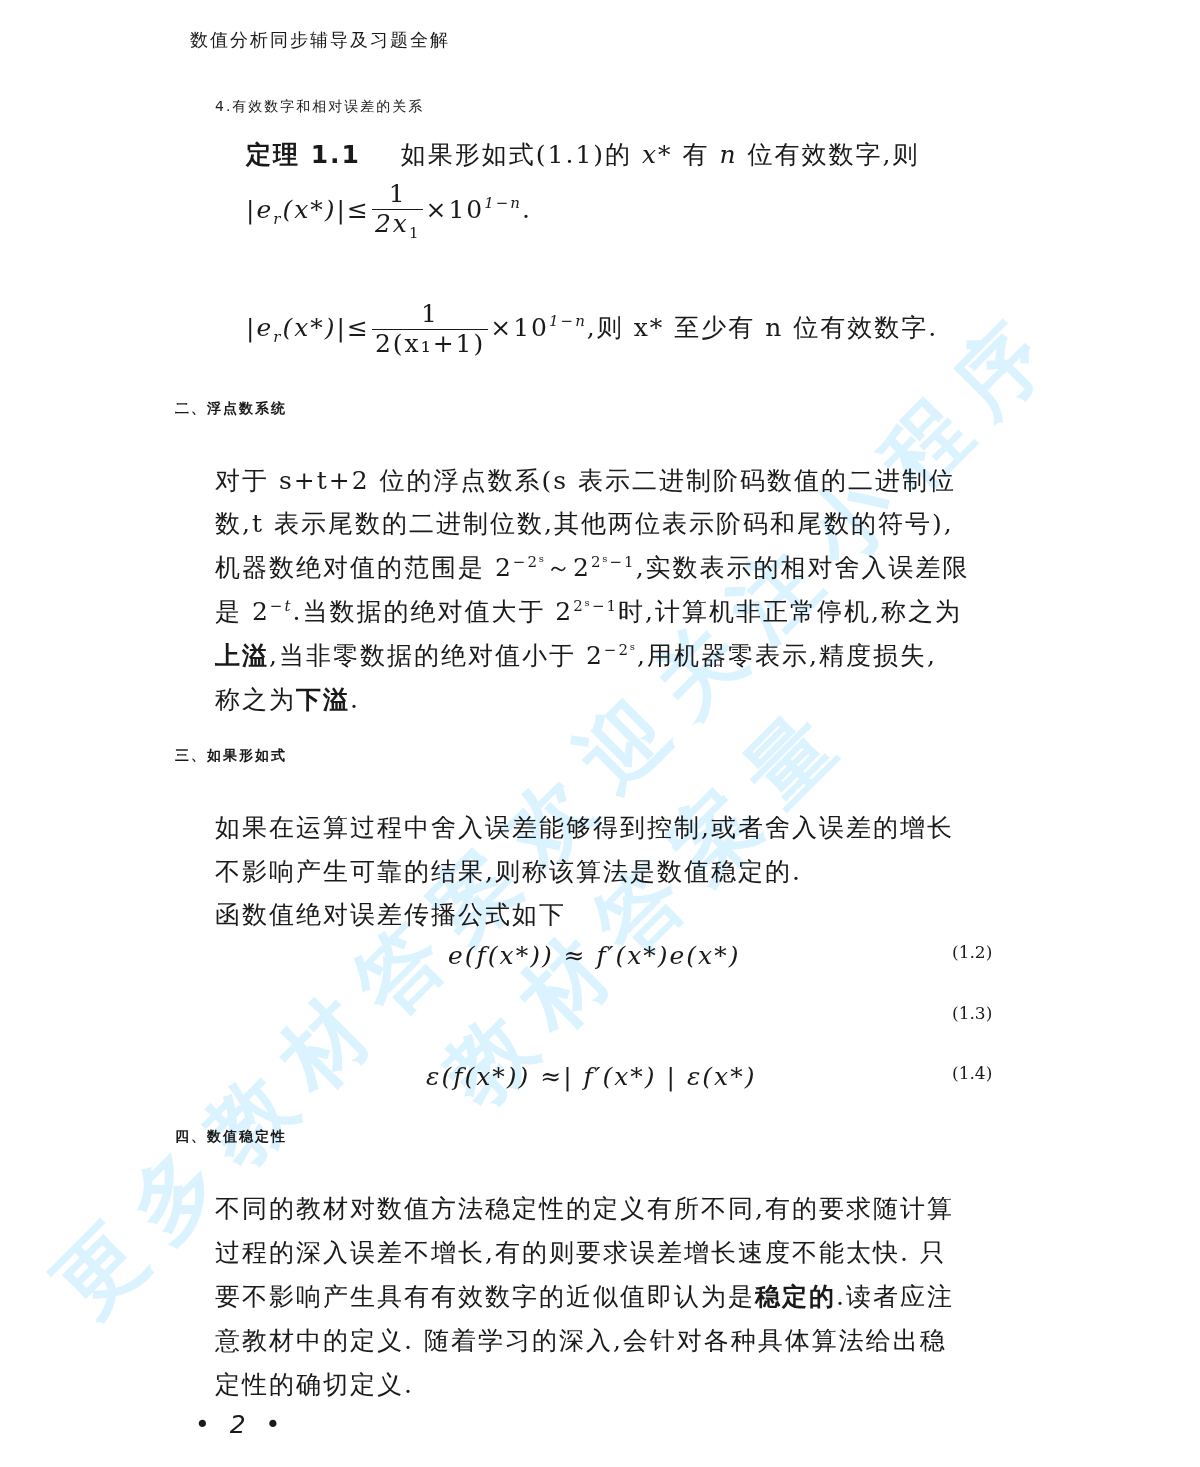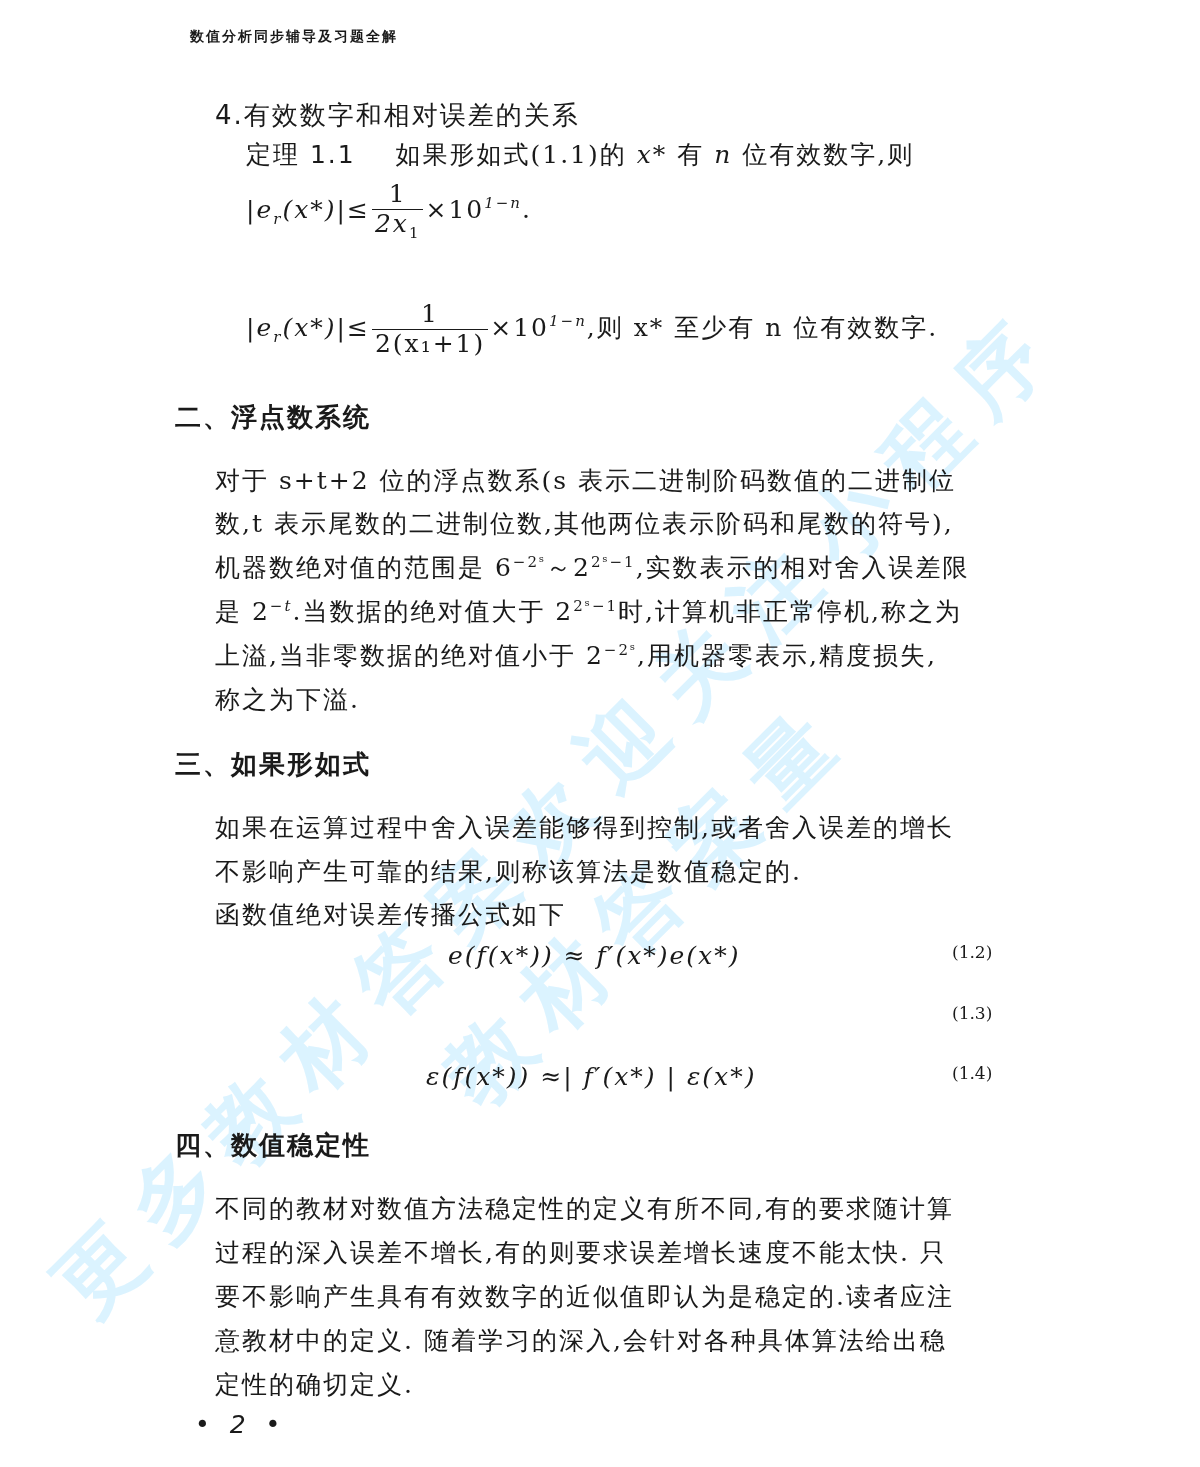"数值分析同步辅导及习题全解" .running-head { font-size: 14px -> 18px; font-weight: bold -> normal }
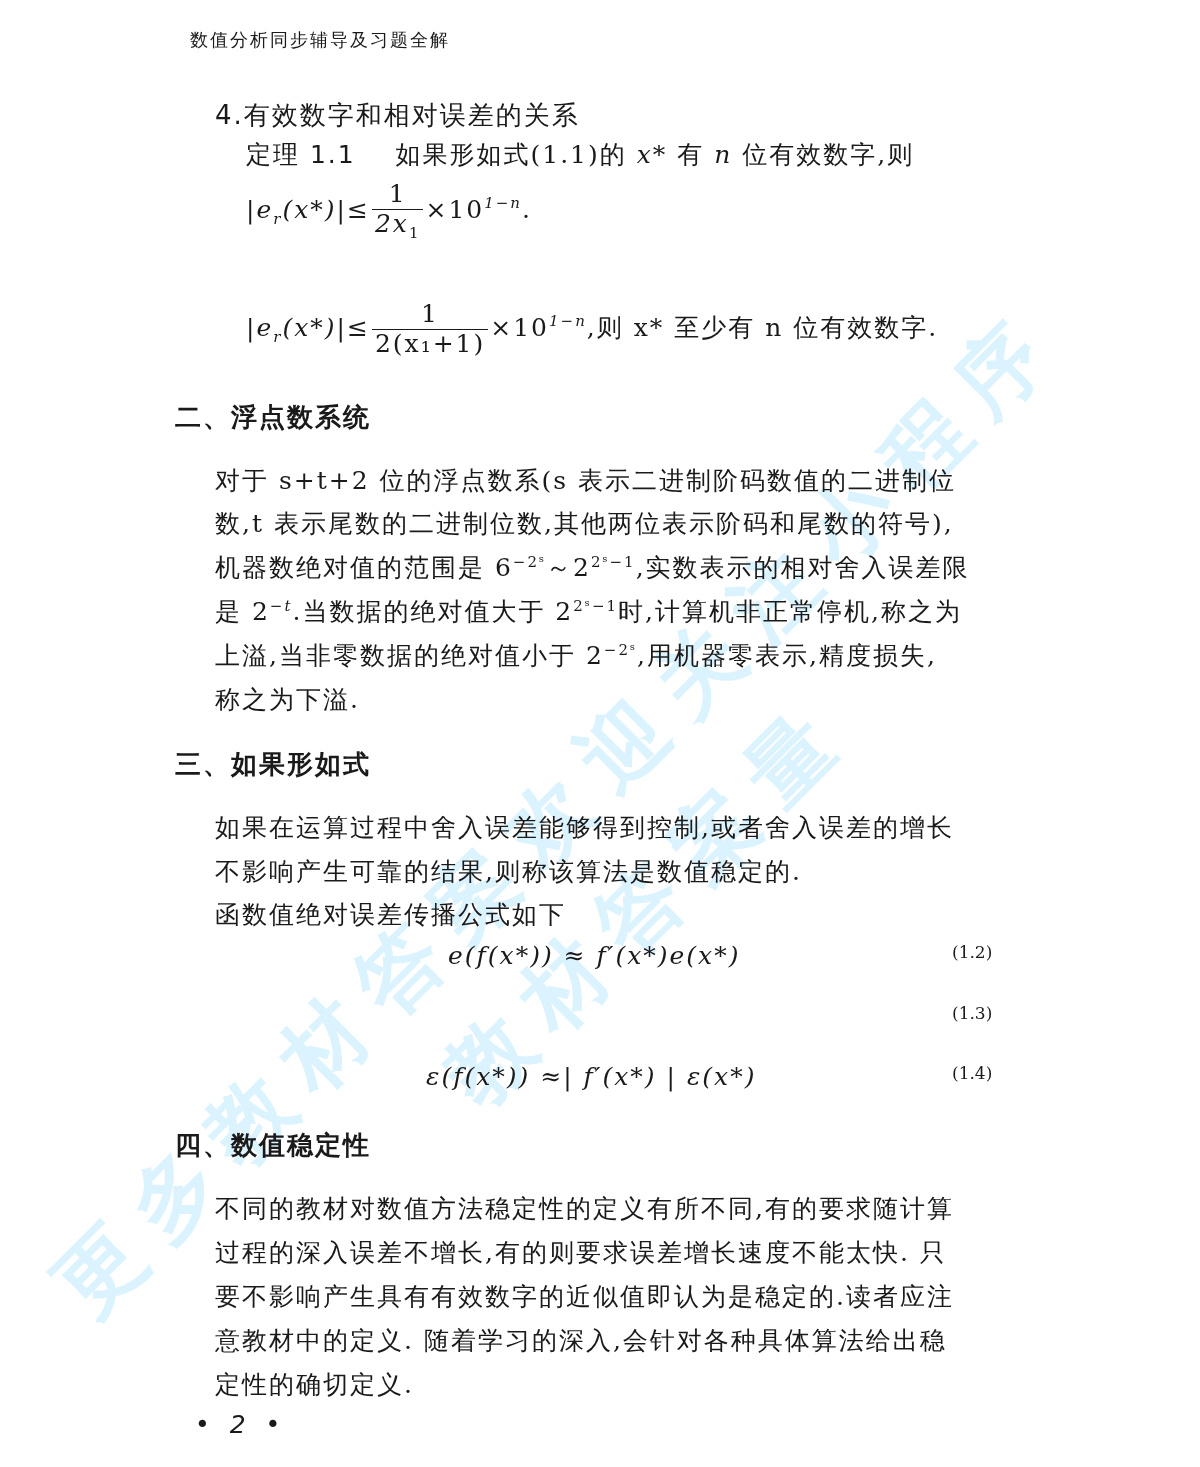"4.有效数字和相对误差的关系" .heading { font-size: 26px -> 14px }
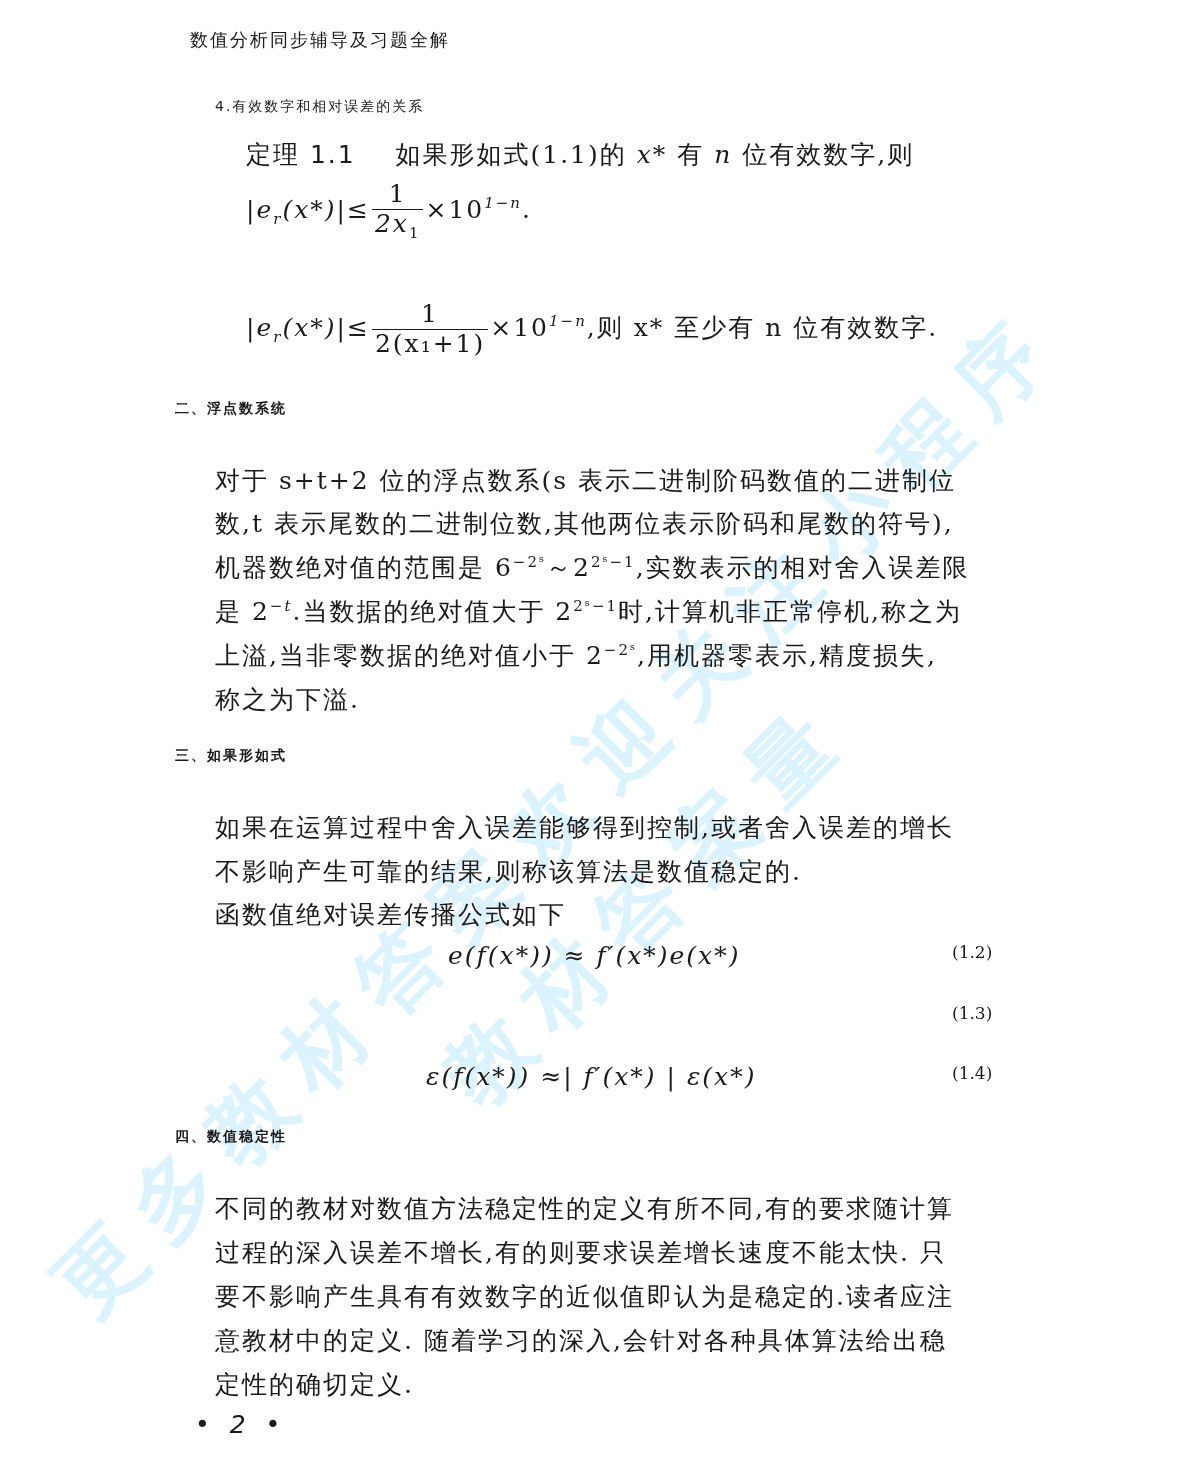"定理 1.1" .bold { font-weight: normal -> bold }
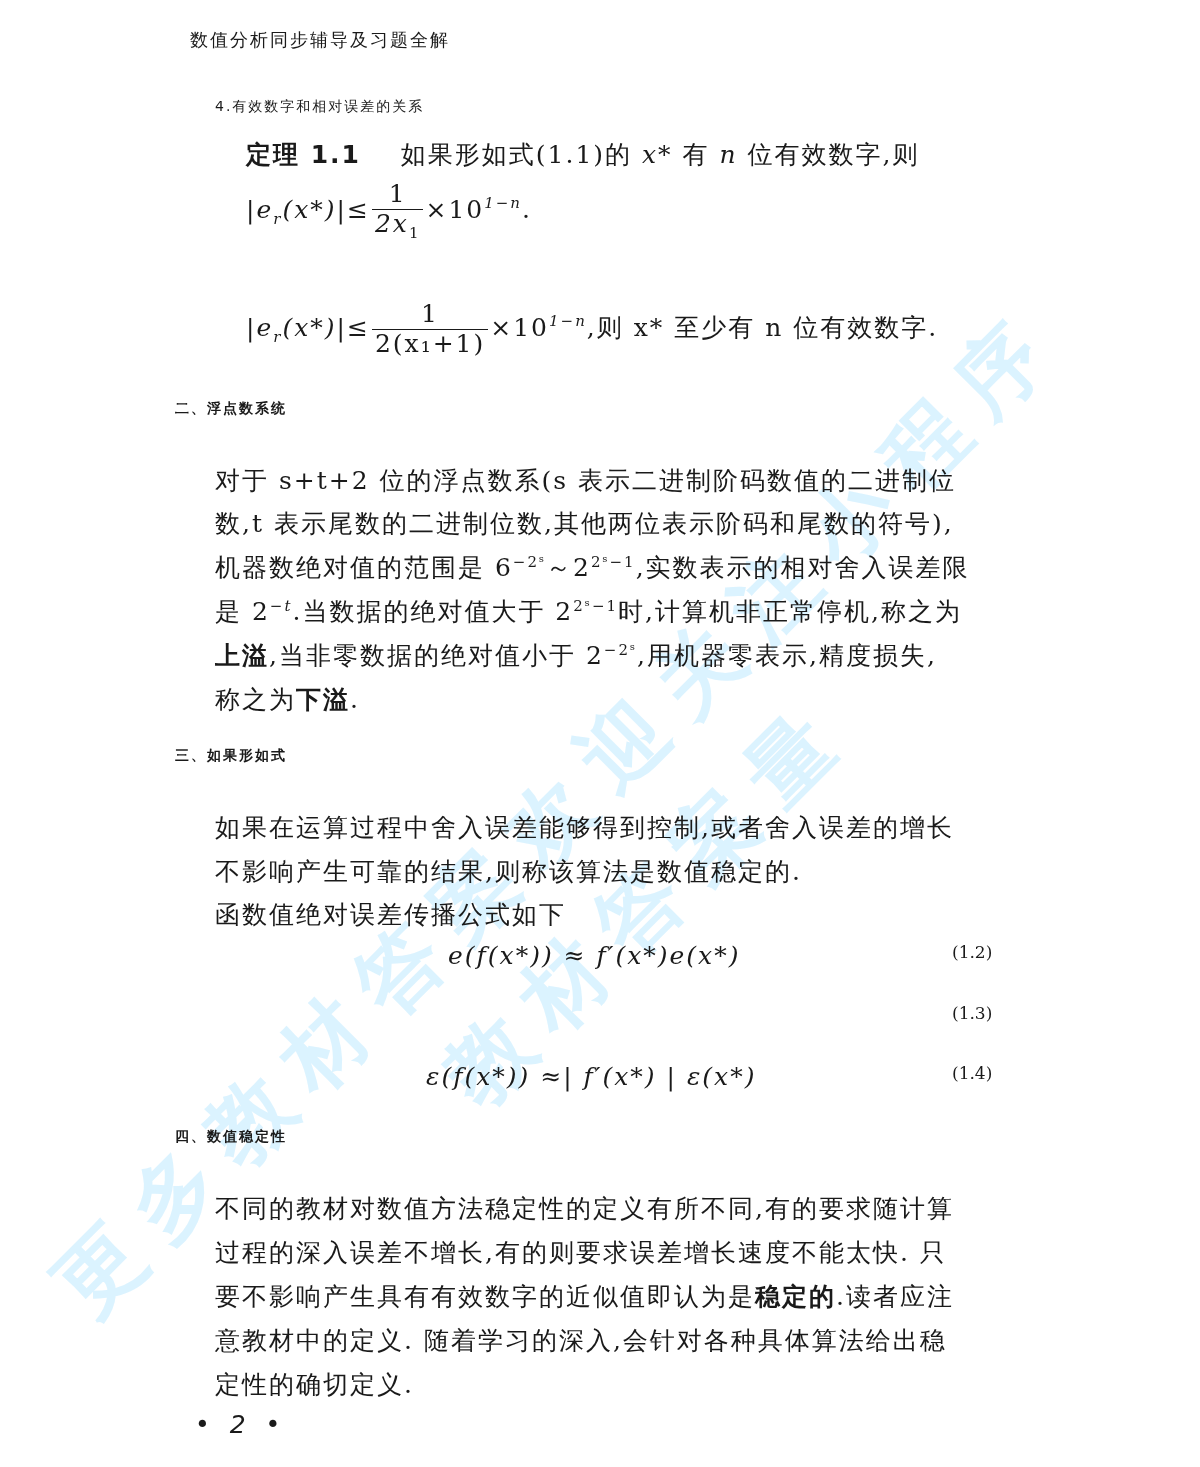"机器数绝对值的范围是 6" span { text: 6 -> 2 }
